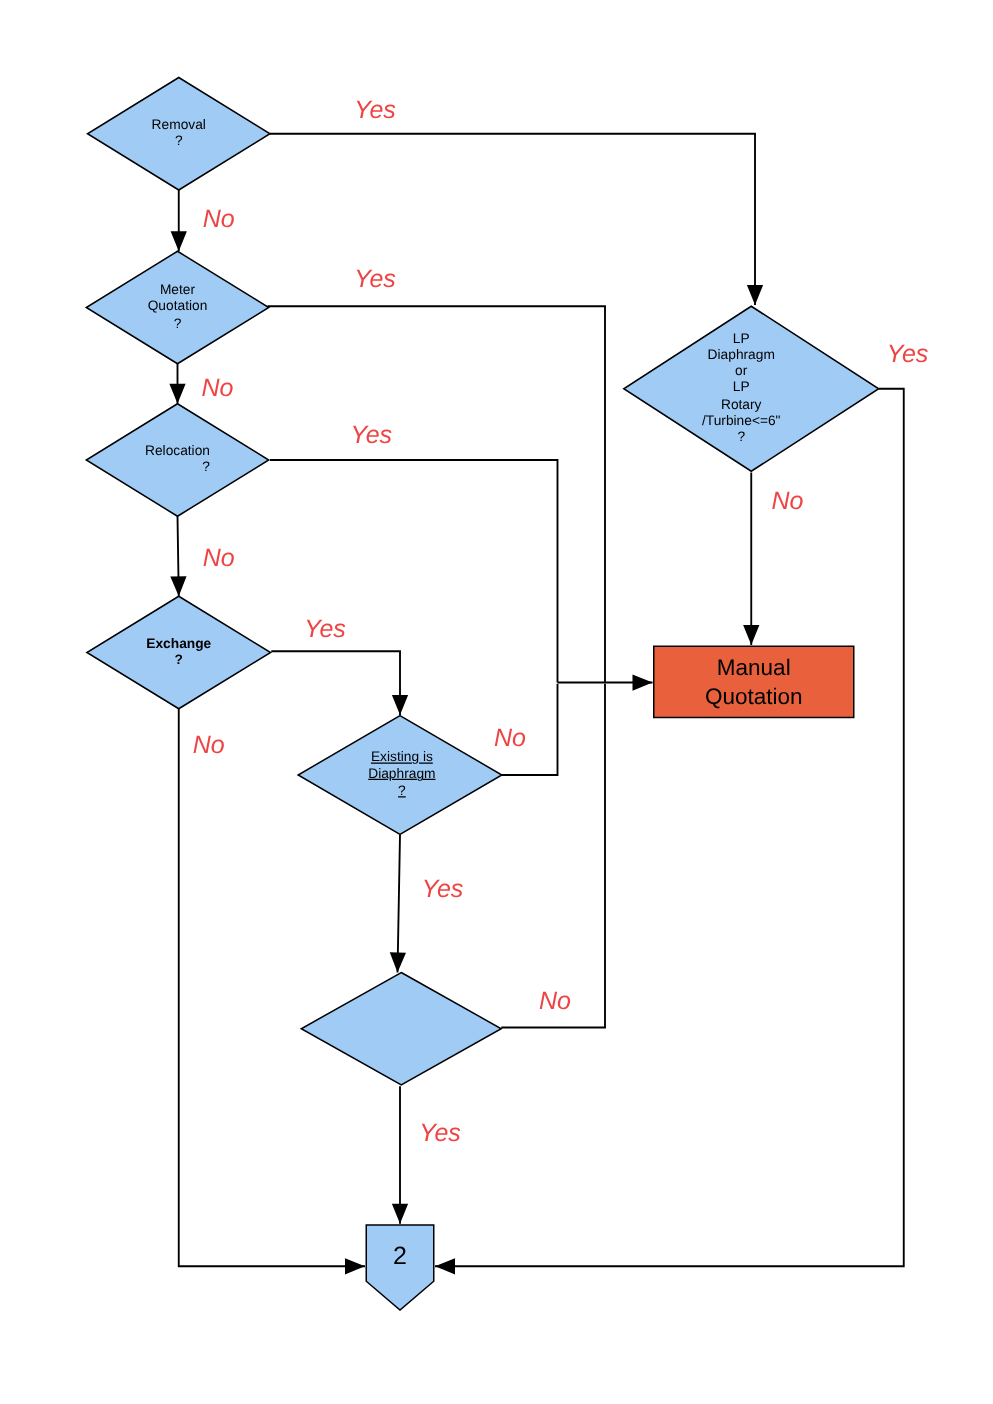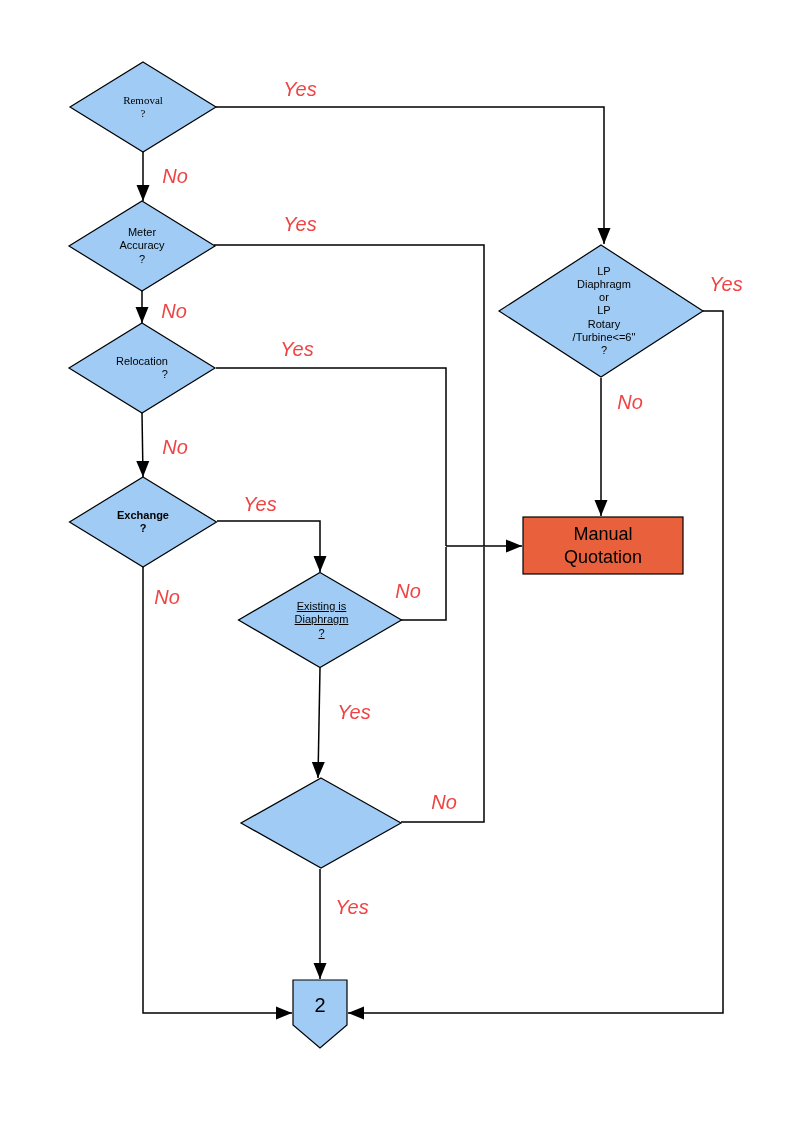"Removal" div.node-label { font-family: Liberation Serif, serif -> none }
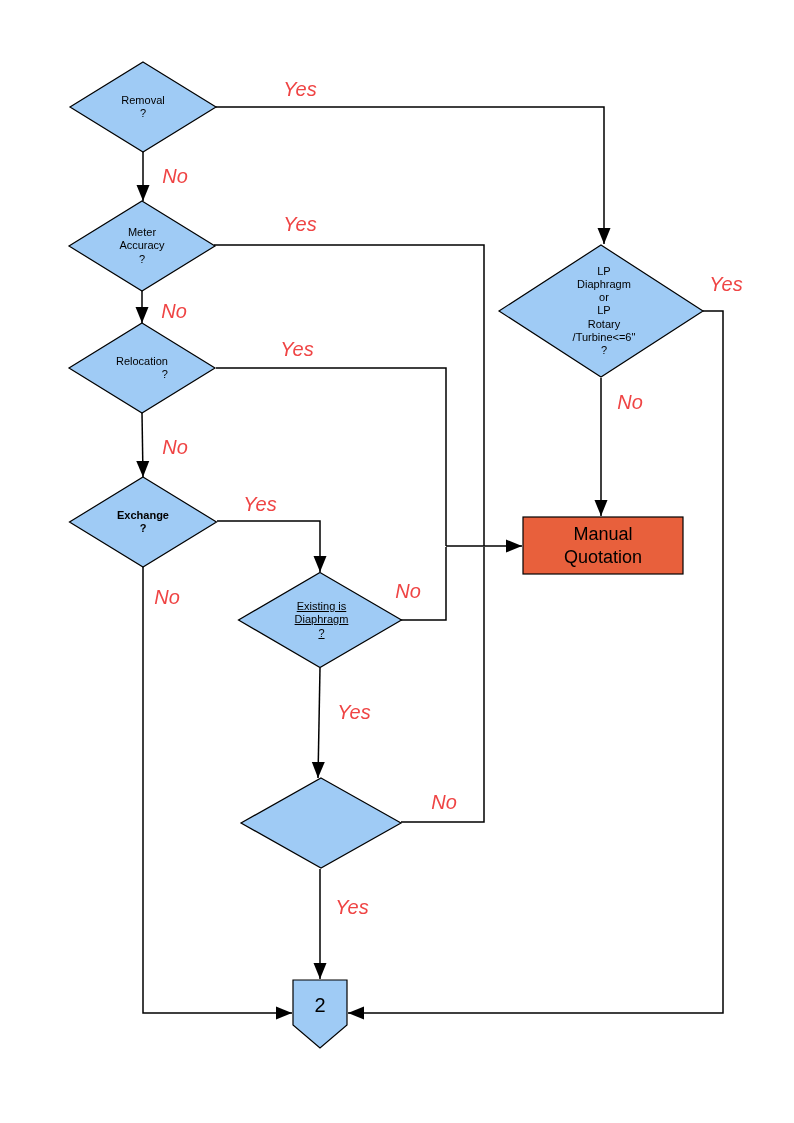"Meter" div.node-label { text: Accuracy -> Quotation }
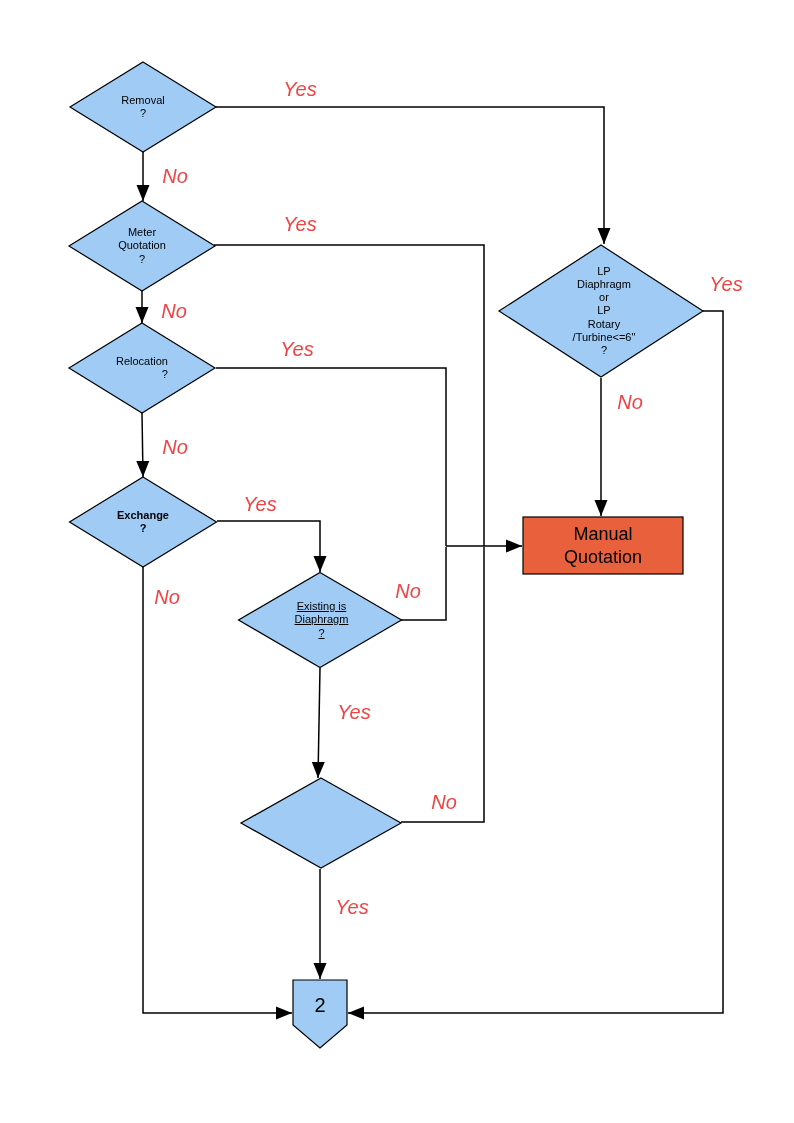"LP" div.node-label { left: 502px -> 491px }
